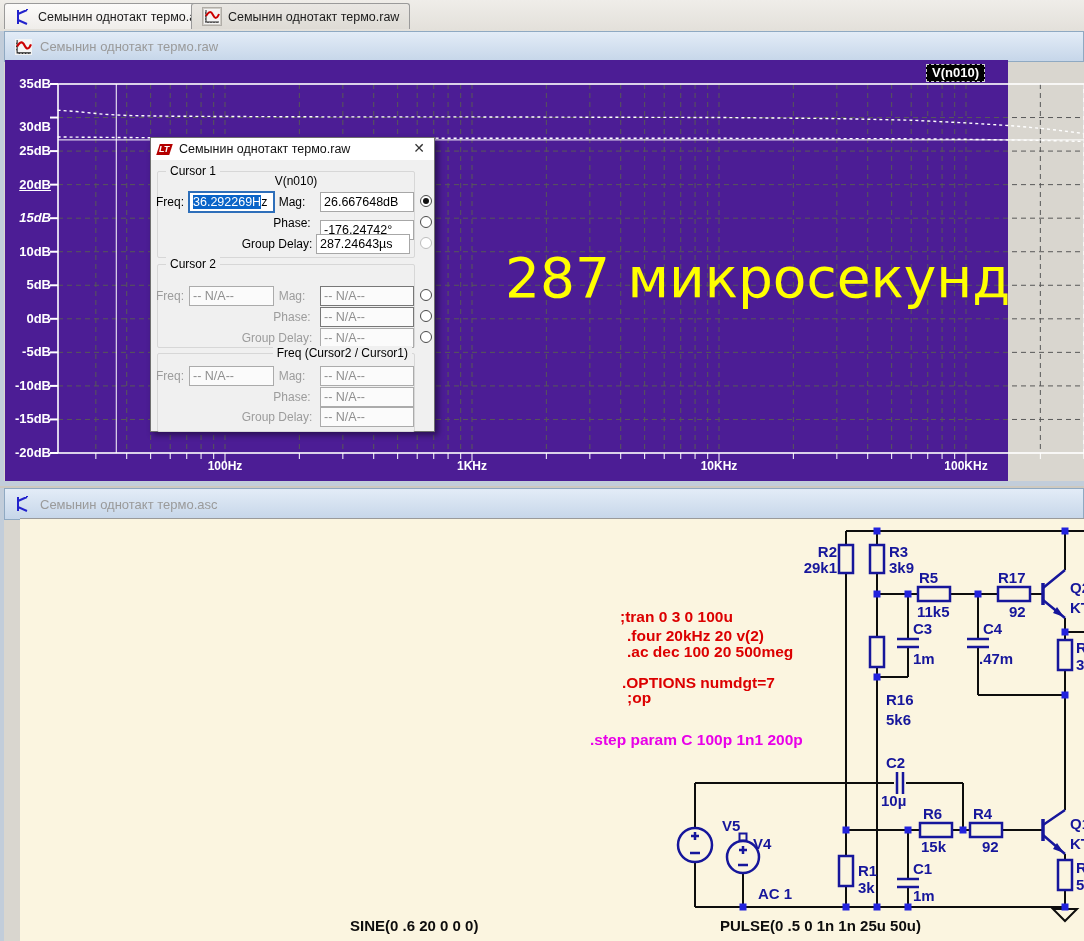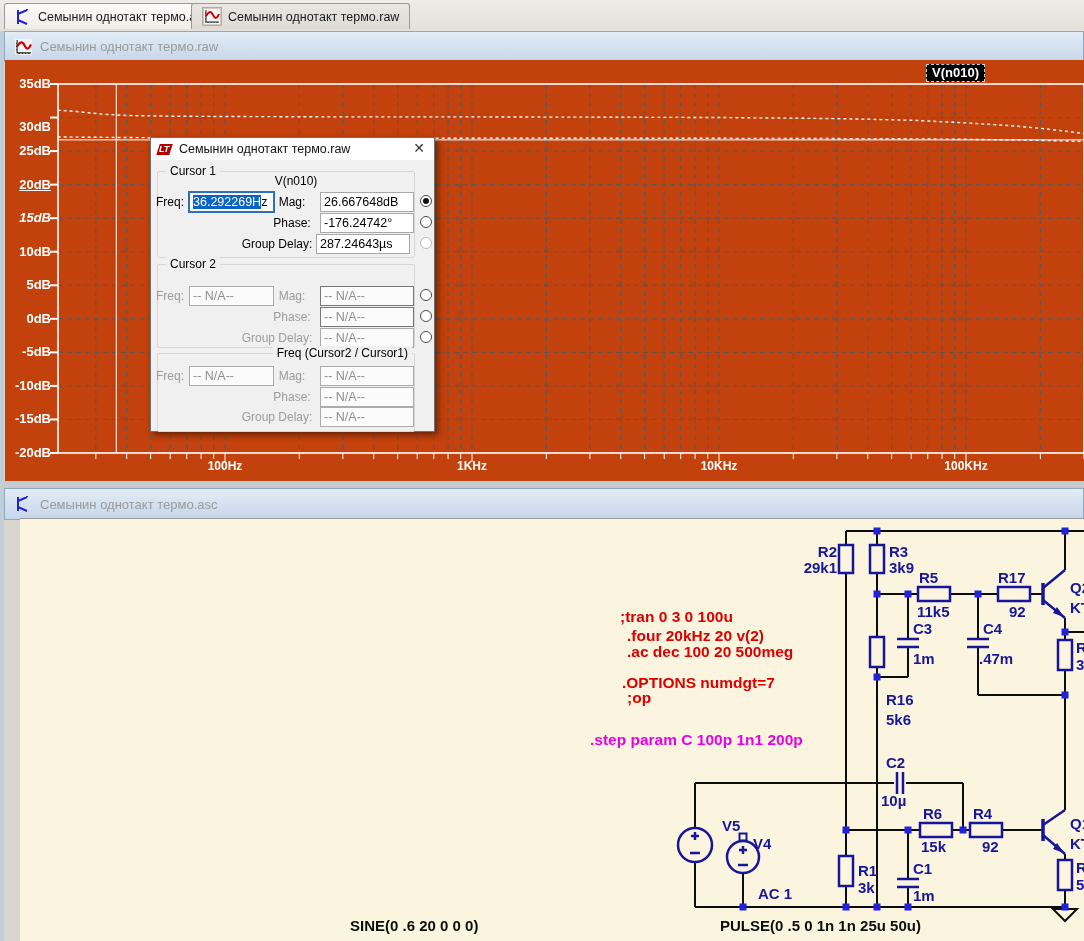"35dB" #plot { background: #c2410c -> #4c1d95; padding-left: none -> 46px; width: 1079px -> 957px }
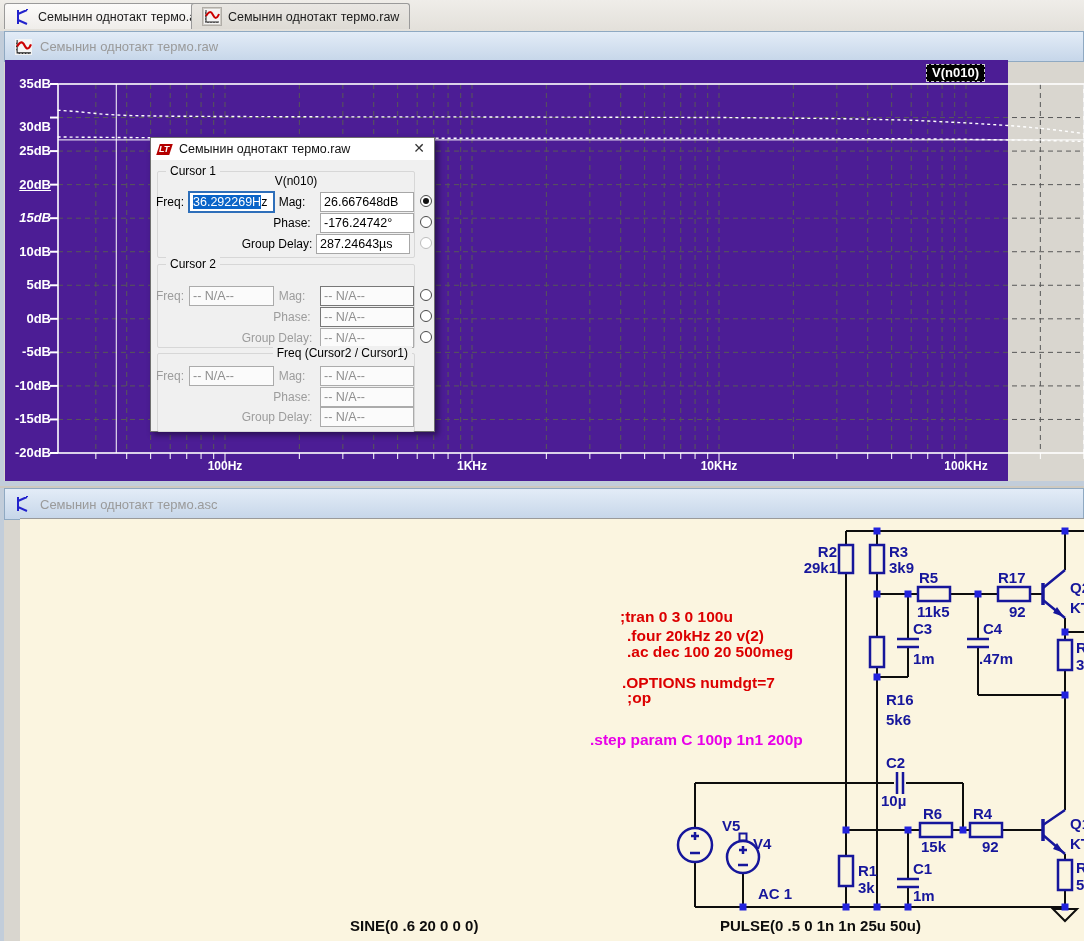"-176.24742°" div.dinp { top: 75px -> 82px }
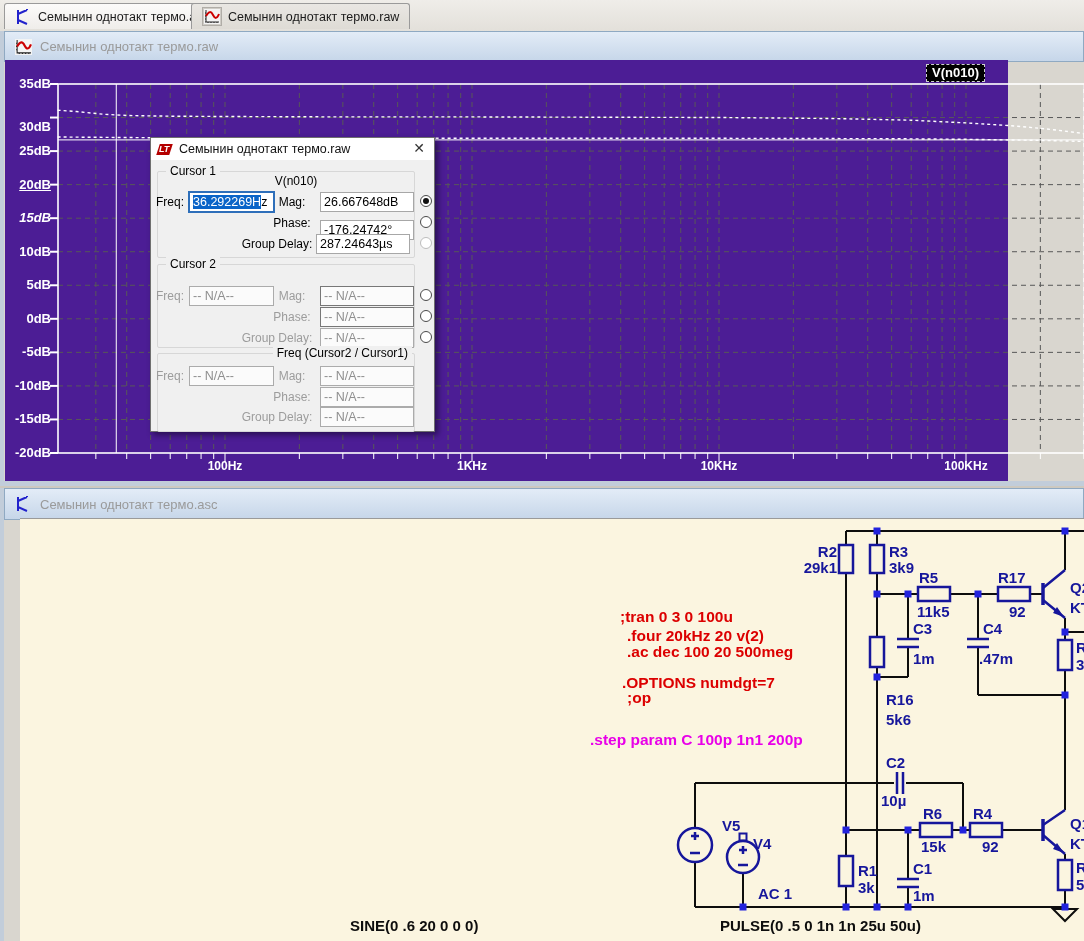"287 микросекунд" div.annotation { html: none -> <div>287 микросекунд</div> }
